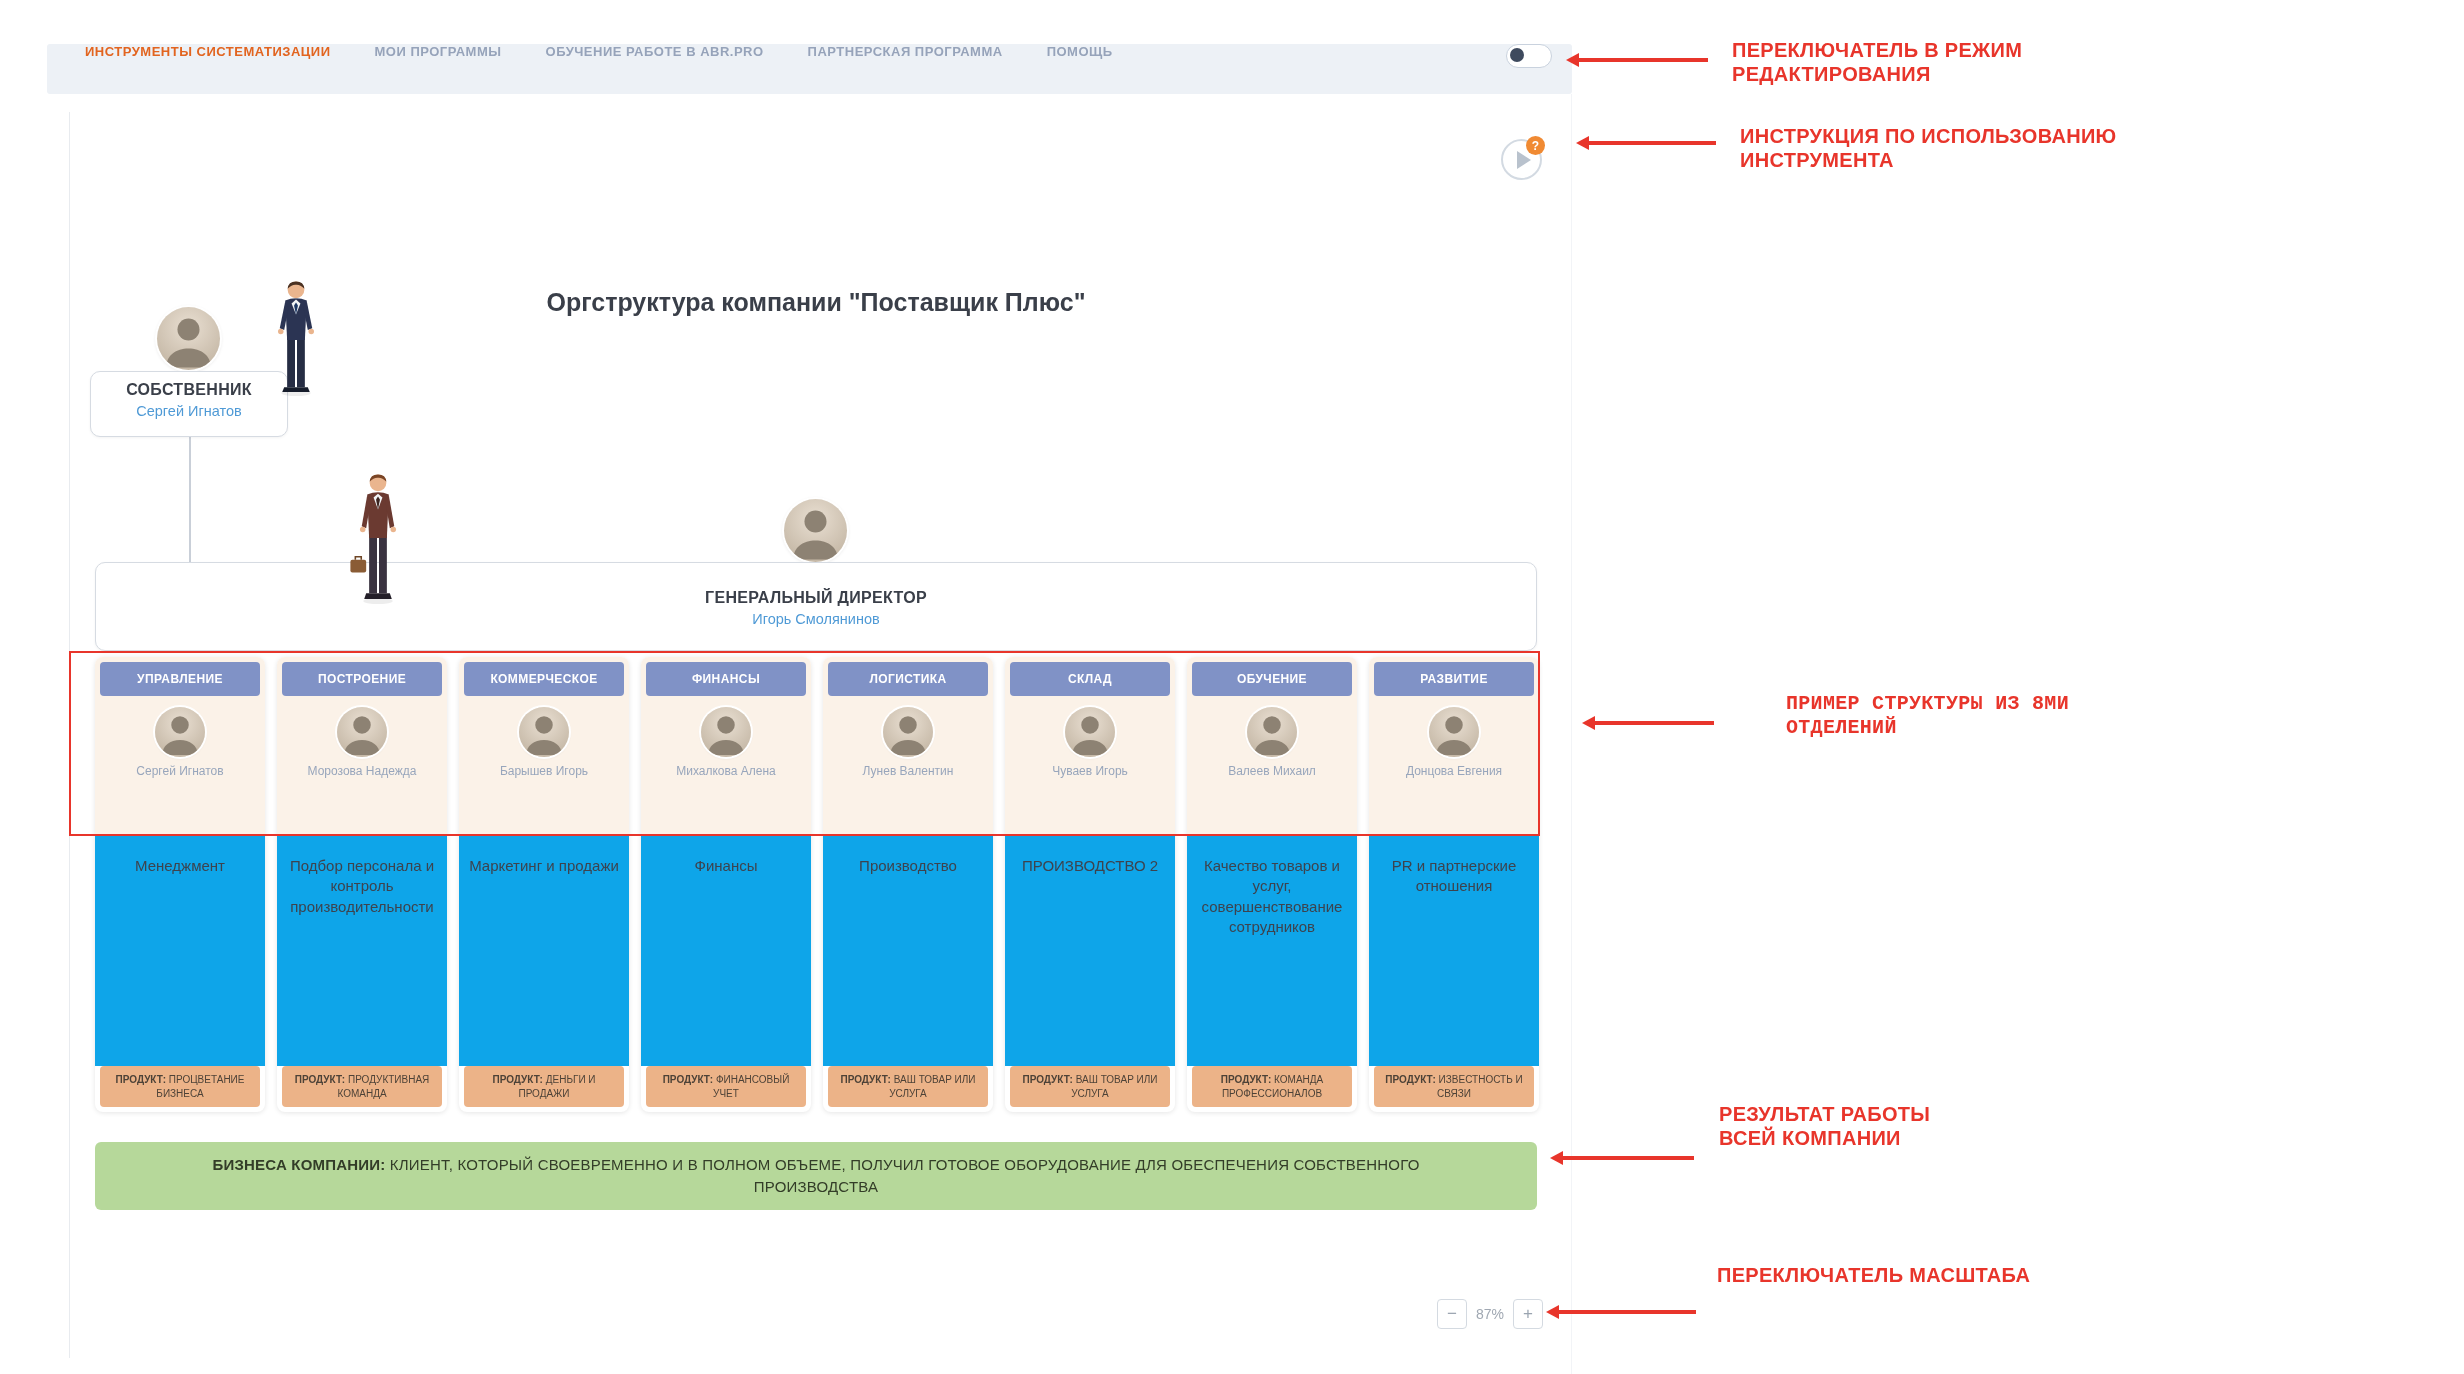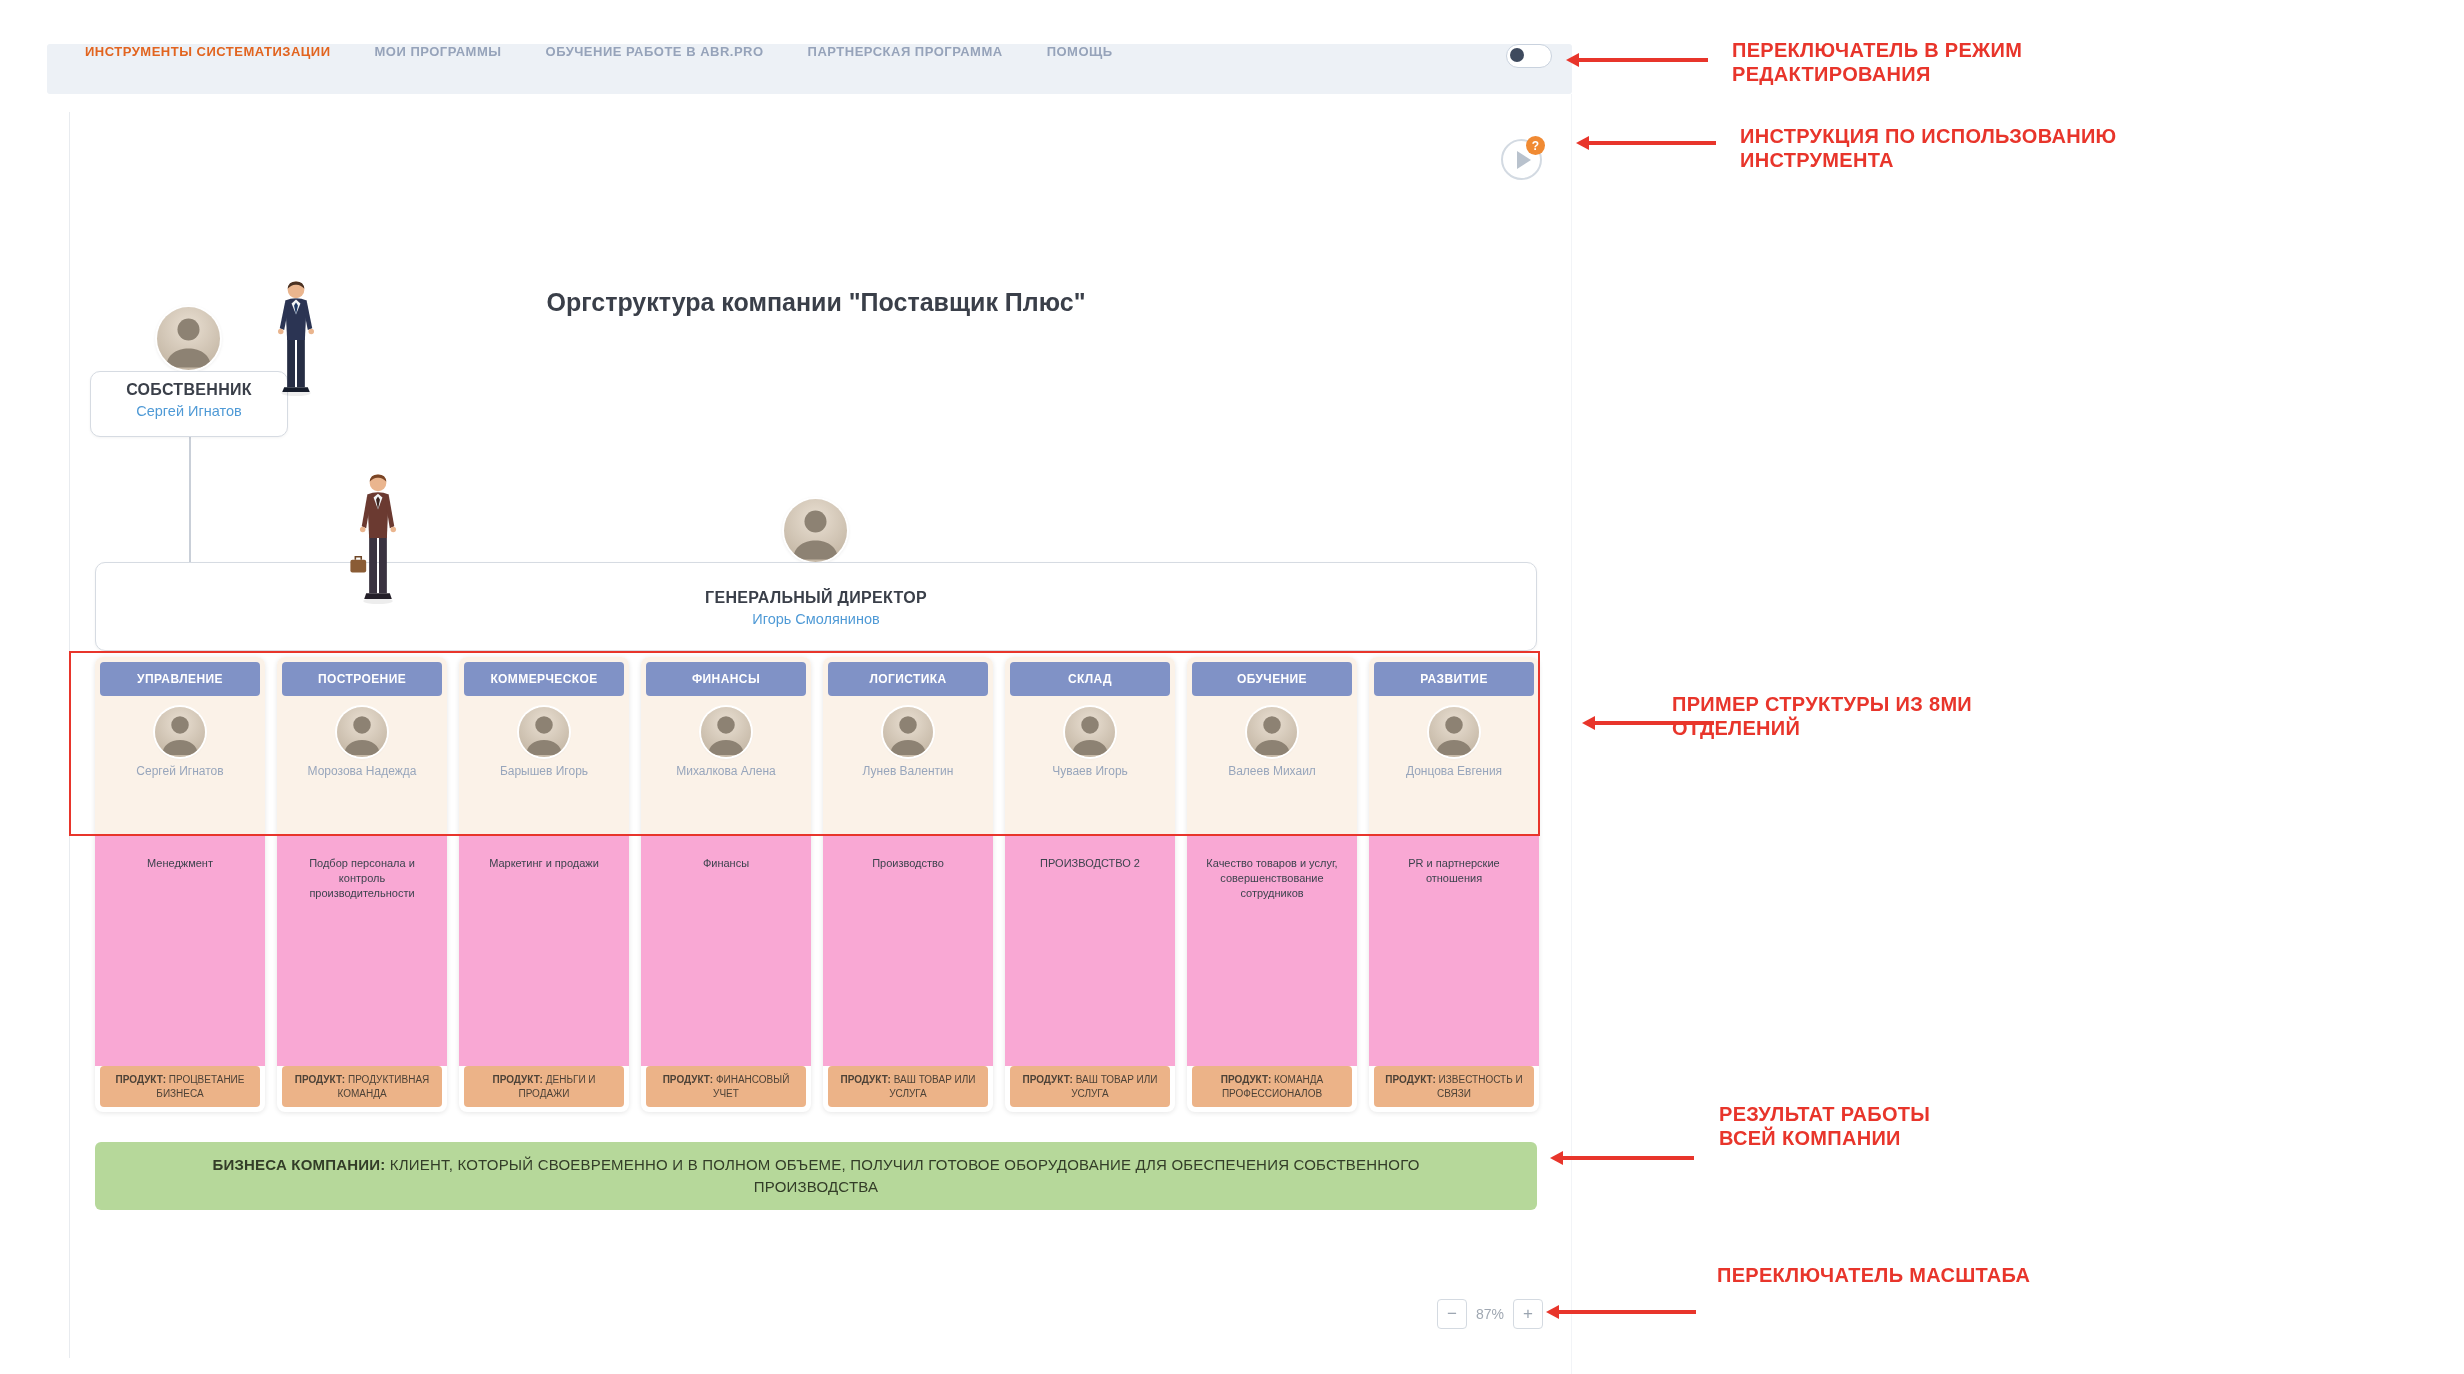"ПРИМЕР СТРУКТУРЫ ИЗ 8МИ ОТДЕЛЕНИЙ" div.anno { font-family: none -> Liberation Mono, monospace; left: 1672px -> 1786px }
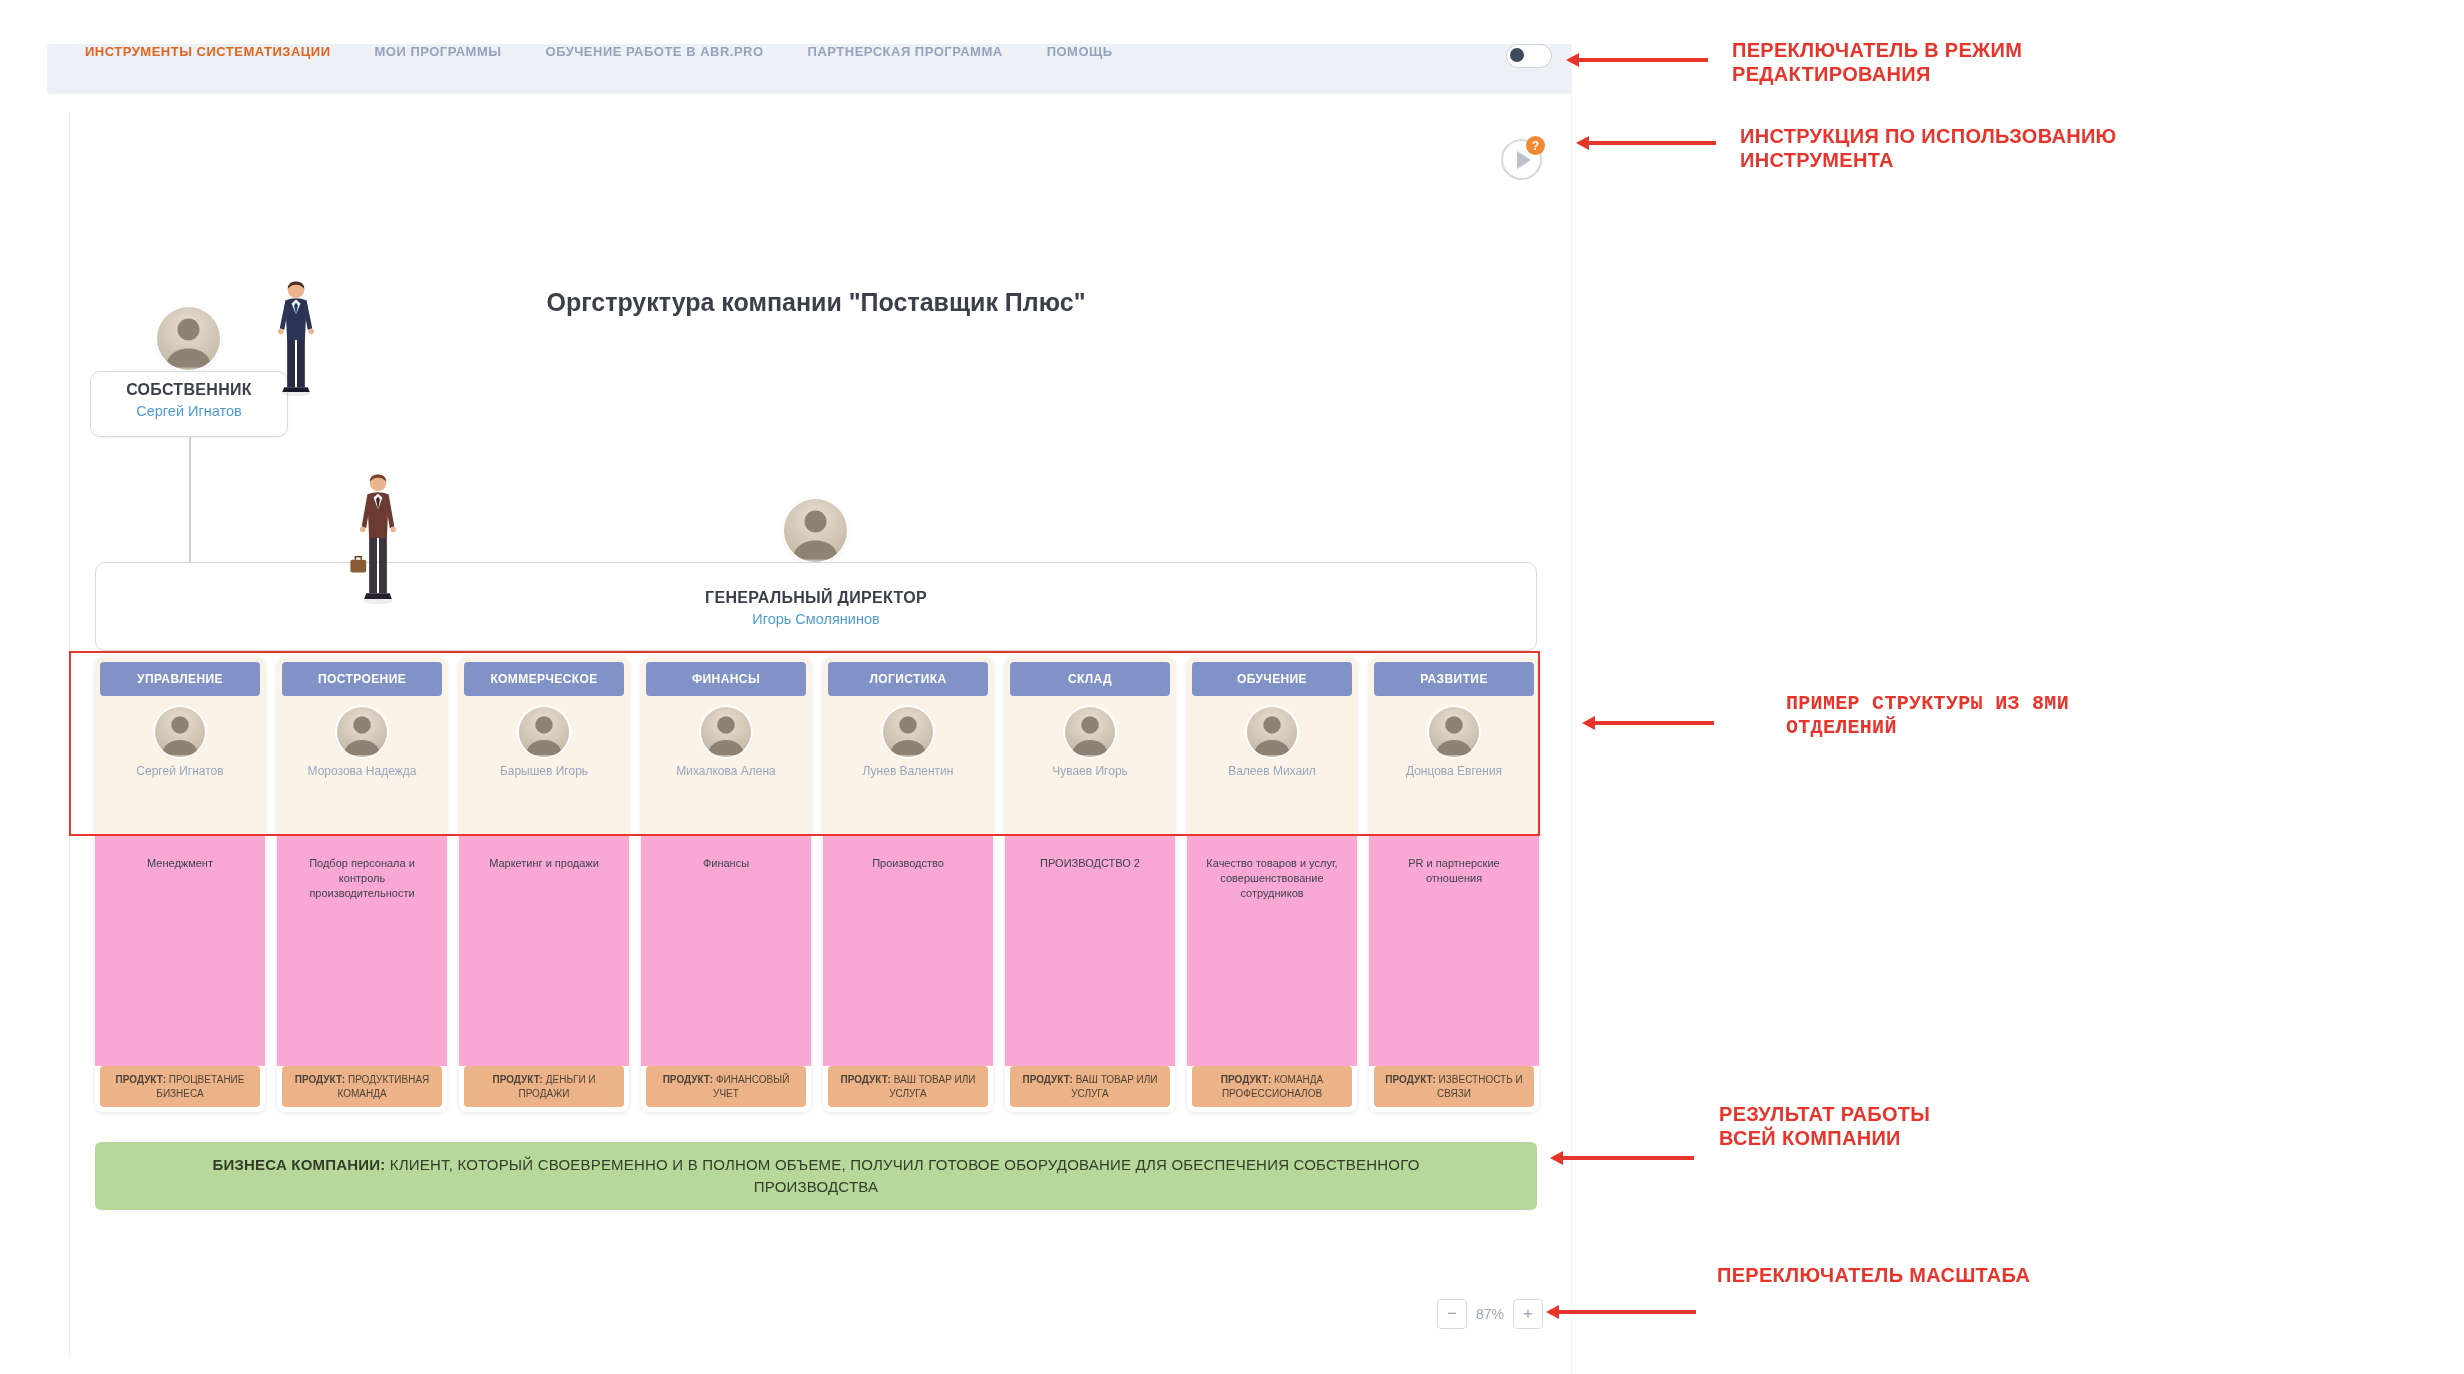"Менеджмент" .dept-desc { background: #f9a8d4 -> #0ea5e9; font-size: 11px -> 15px }
